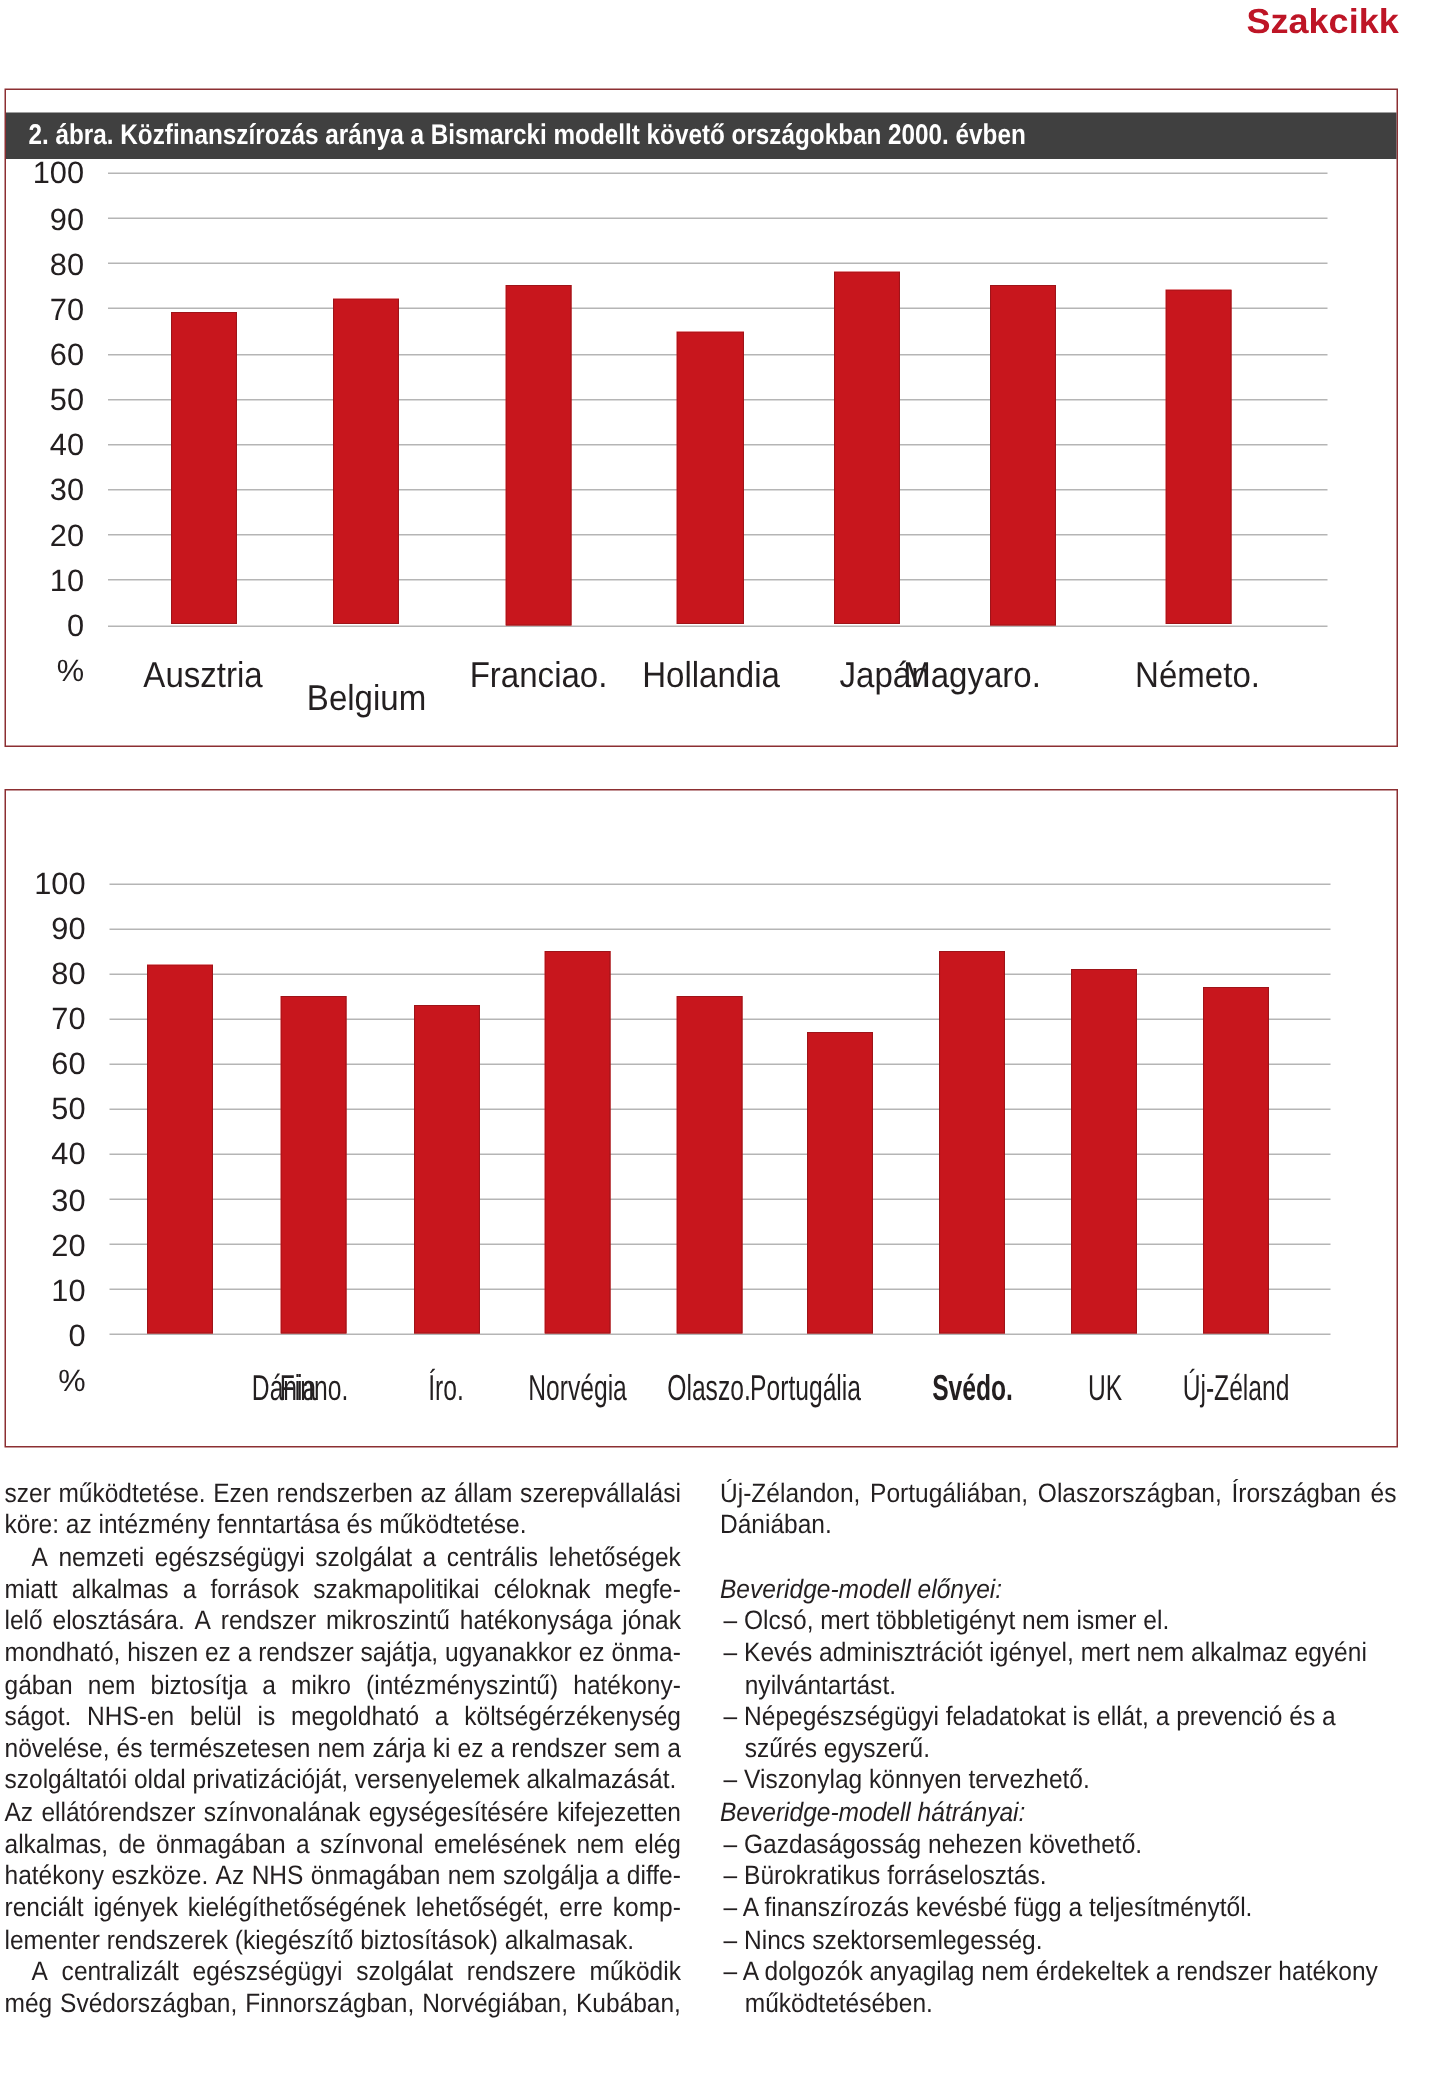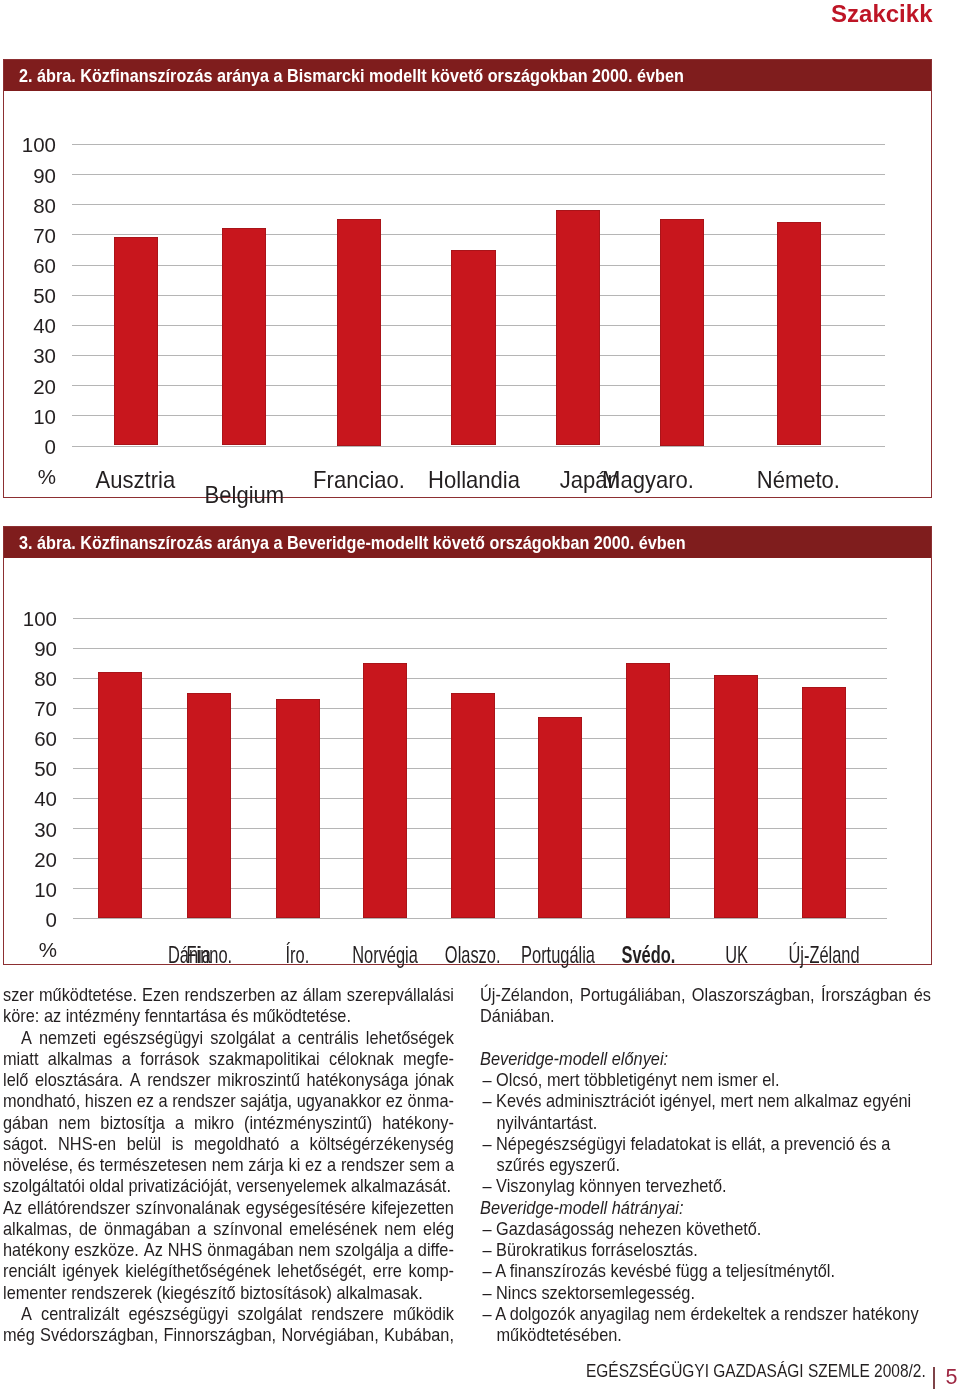"2. ábra. Közfinanszírozás aránya a" .figtitle { background: #7f1d1d -> #404040; top: 0 -> 15px }
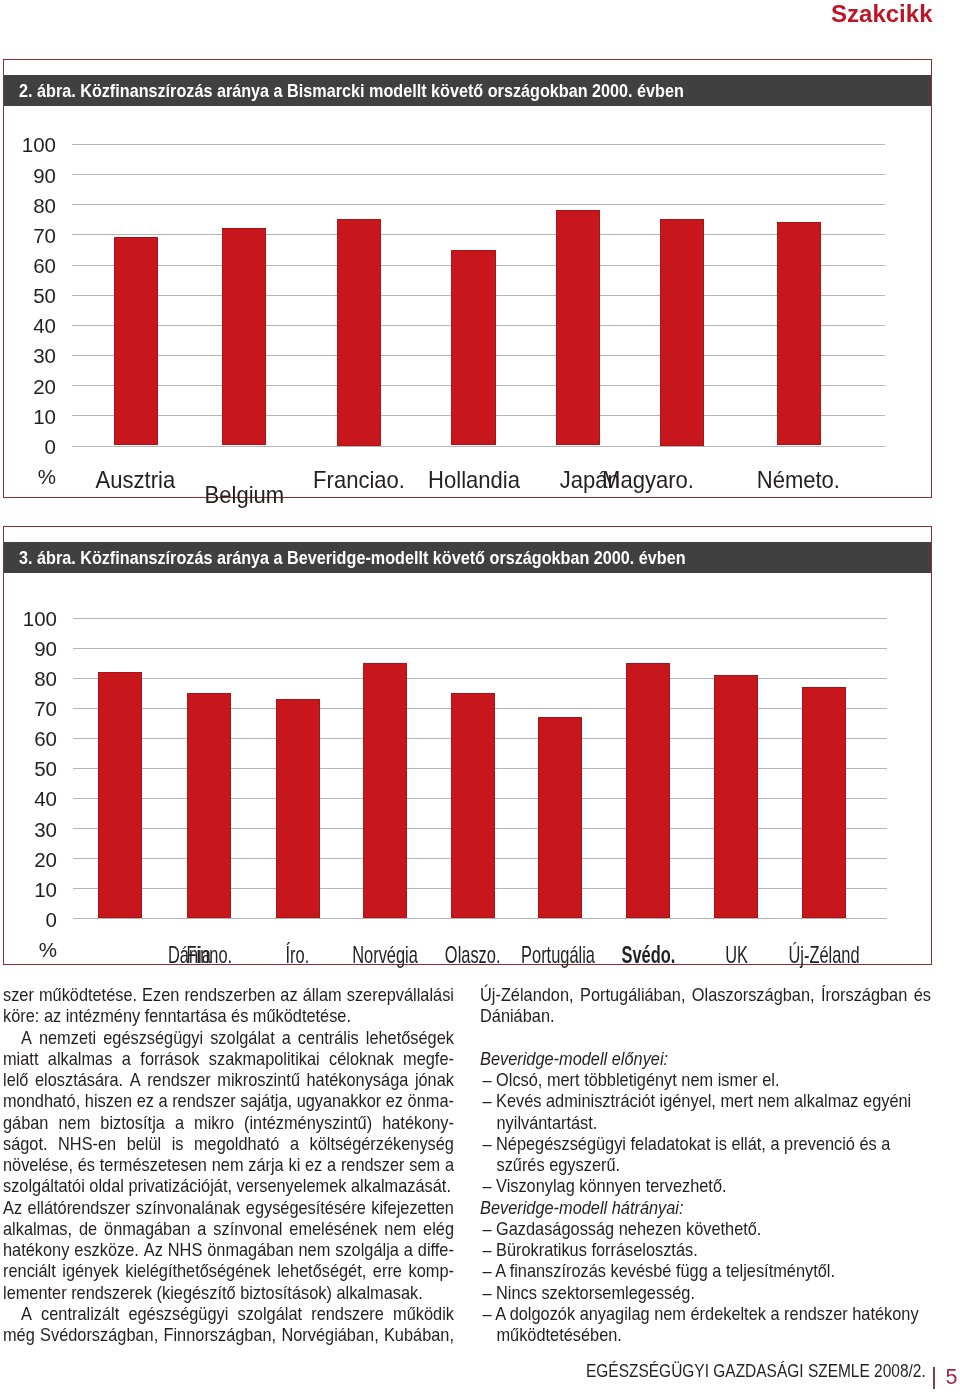"100" .plot { margin-top: 29px -> none }
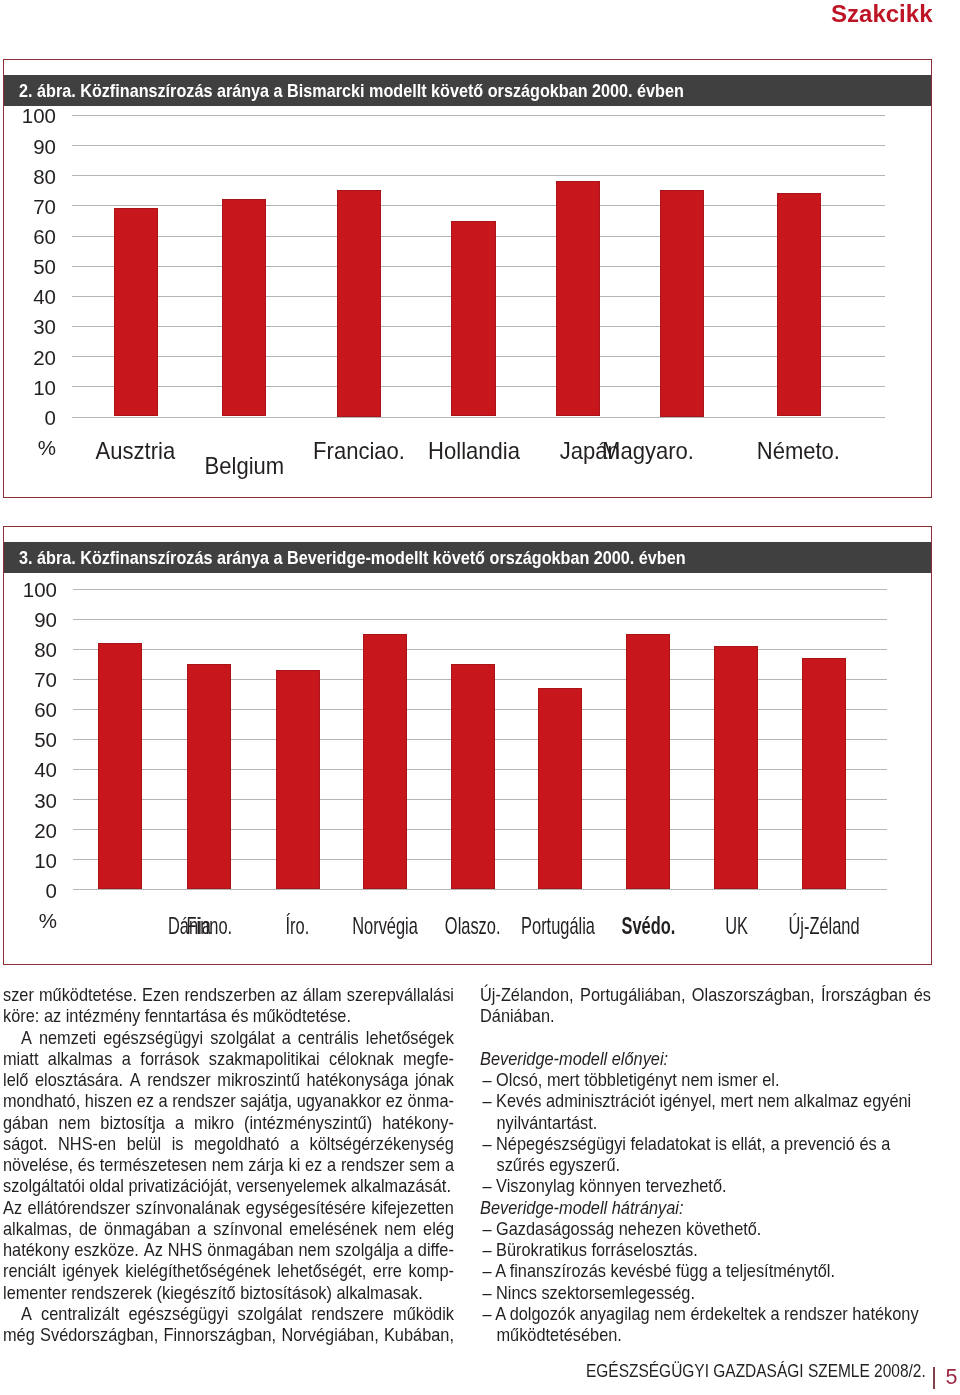"3. ábra. Közfinanszírozás aránya a" div.figtitle { html: <div> <span>3. ábra. Közfinanszírozás aránya a Beveridge-modellt követő országokban 2000. évben</span> </div> -> none }
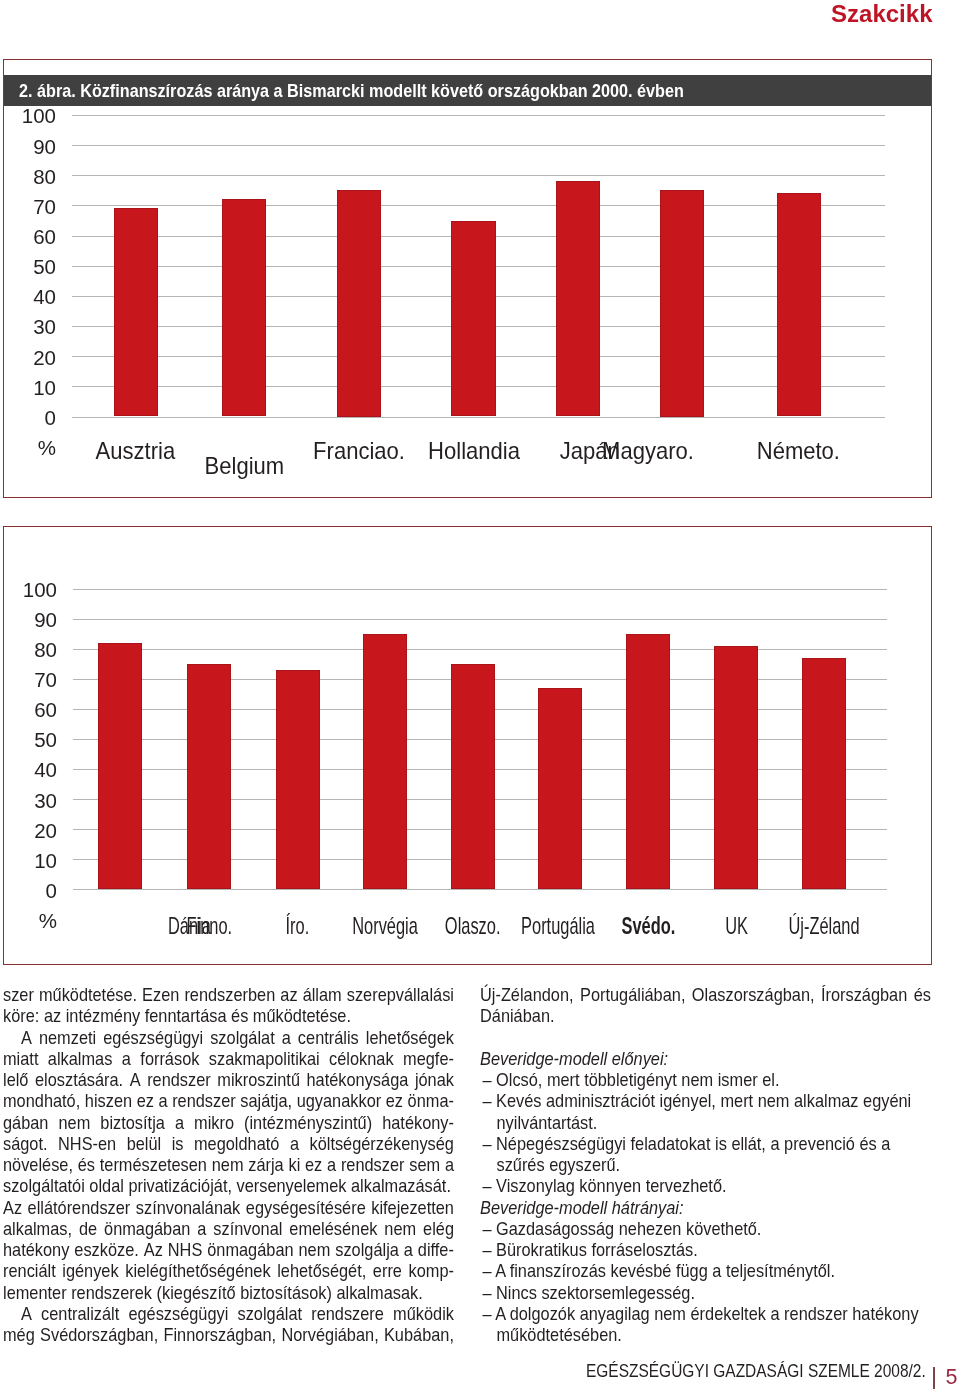"Portugália" div.xlab { left: 466px -> 445px }
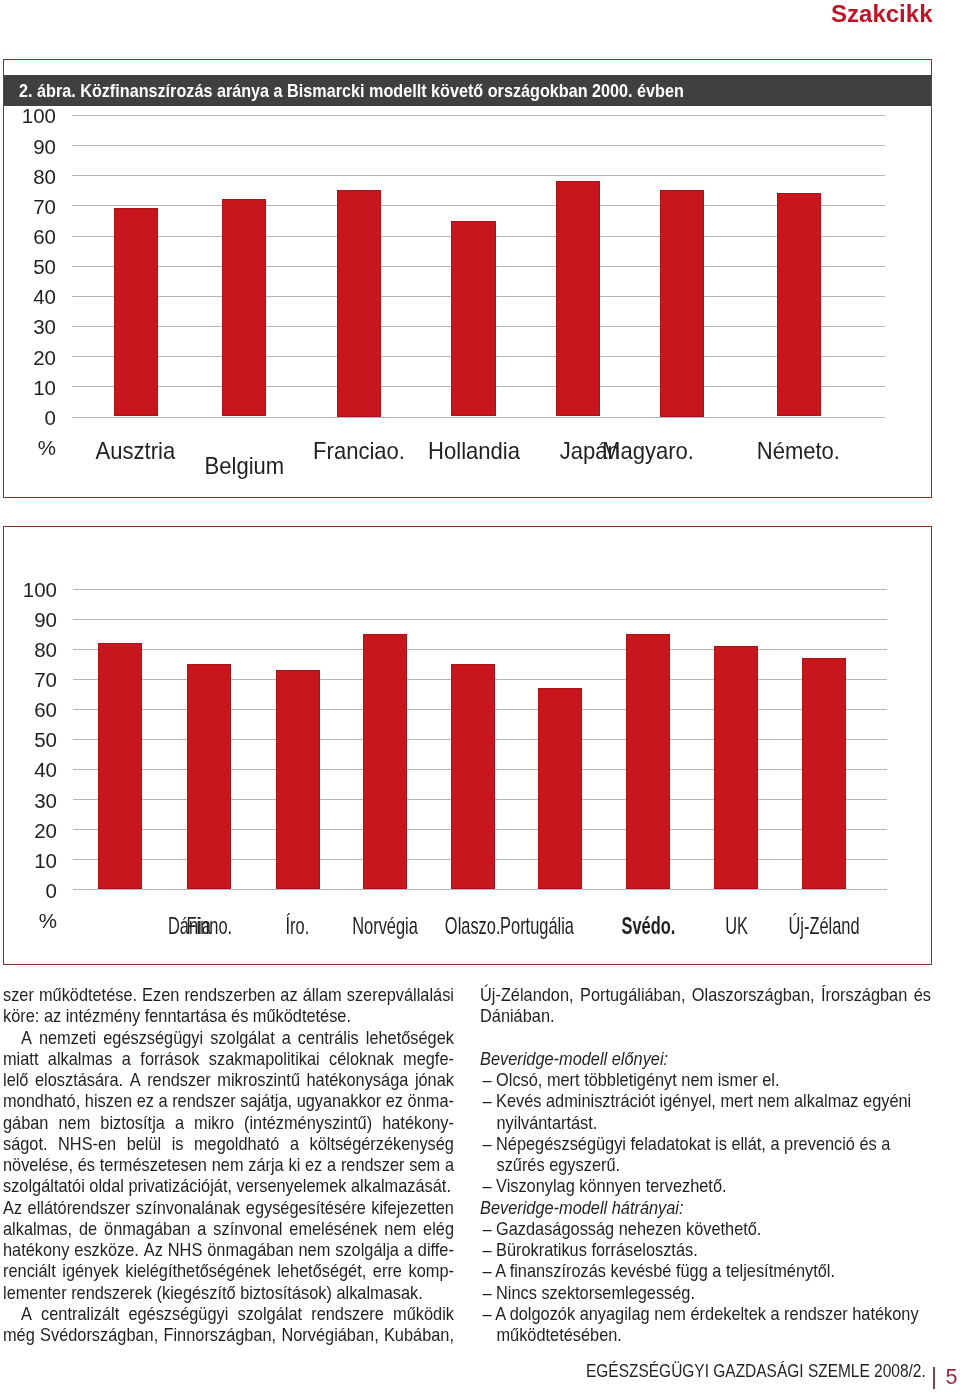"EGÉSZSÉGÜGYI GAZDASÁGI SZEMLE 2008/2." div.footer { html: <div> <span>EGÉSZSÉGÜGYI GAZDASÁGI SZEMLE 2008/2.</span> <span>|</span> <span>5</span> </div> -> none }
